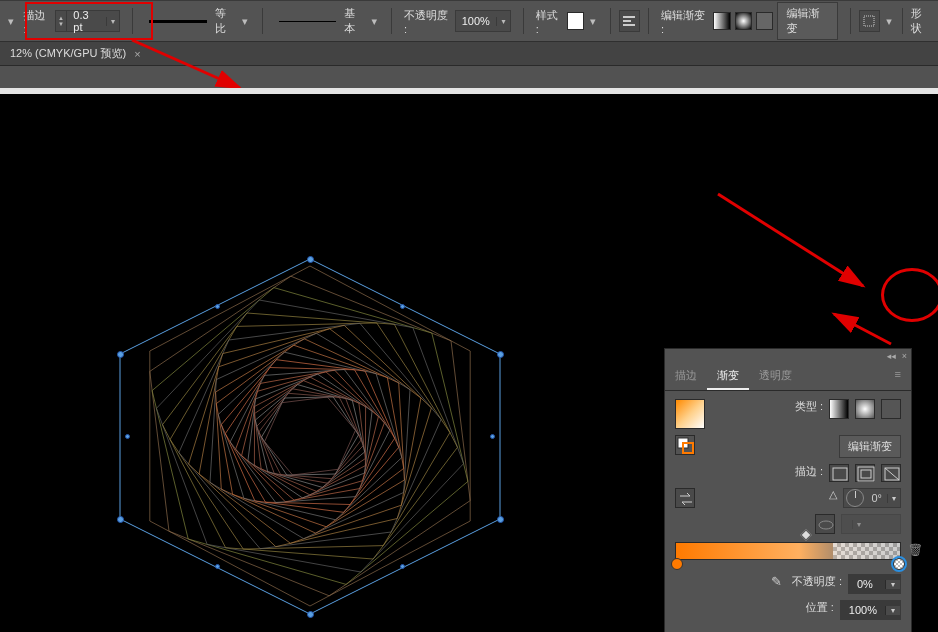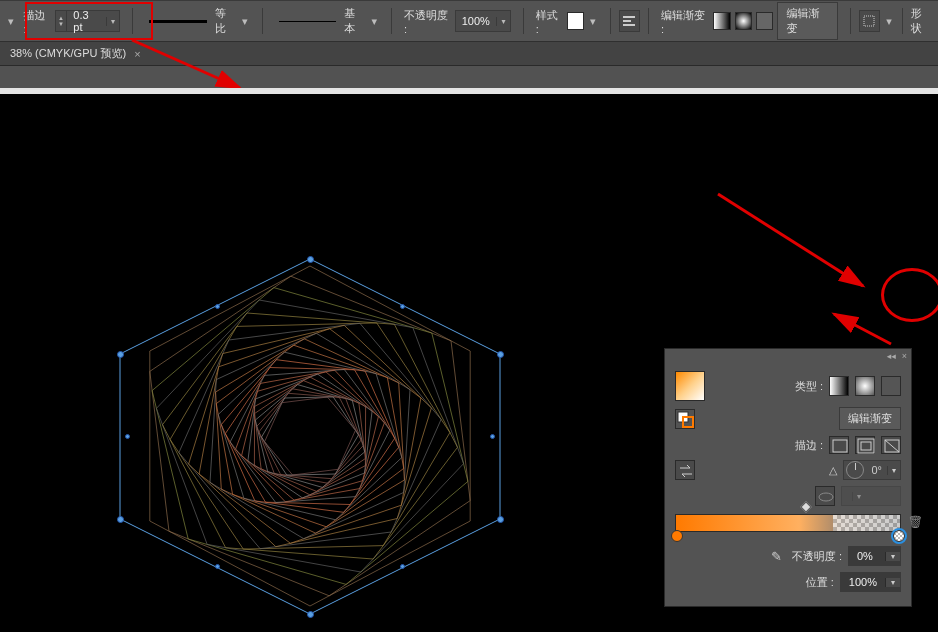"38% (CMYK/GPU 预览)" span { text: 38% -> 12% }
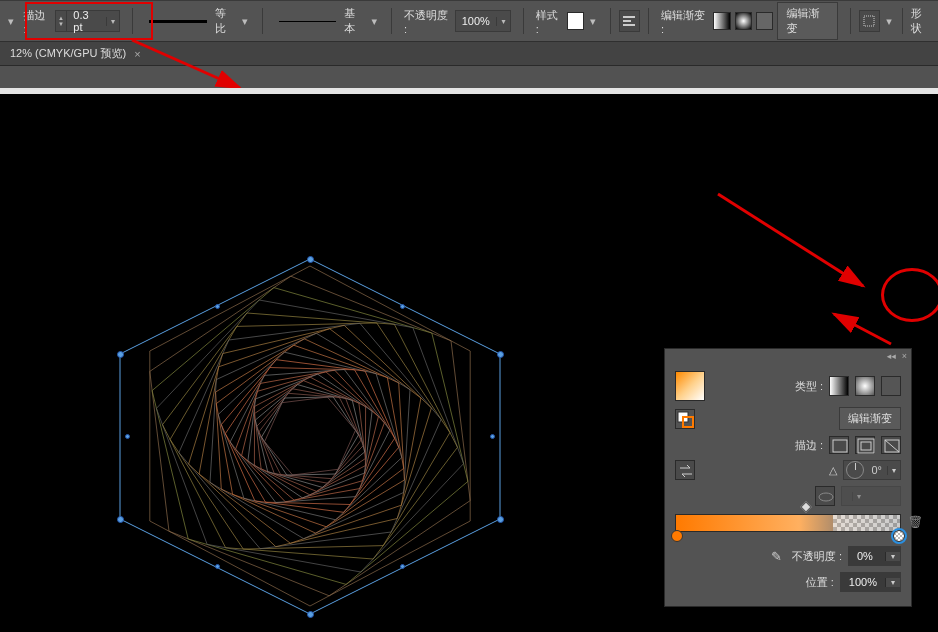"描边" div.panel-tabs { html: none -> <div> <div>描边</div> <div>渐变</div> <div>透明度</div> <div></div> <div>≡</div> </div> }
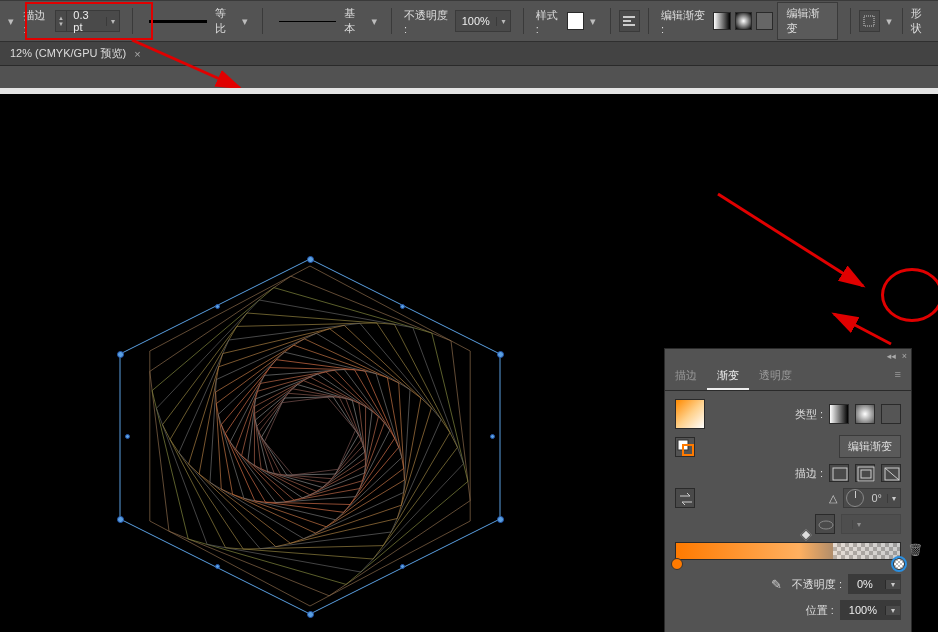"类型 :" .prow { align-items: center -> none }
